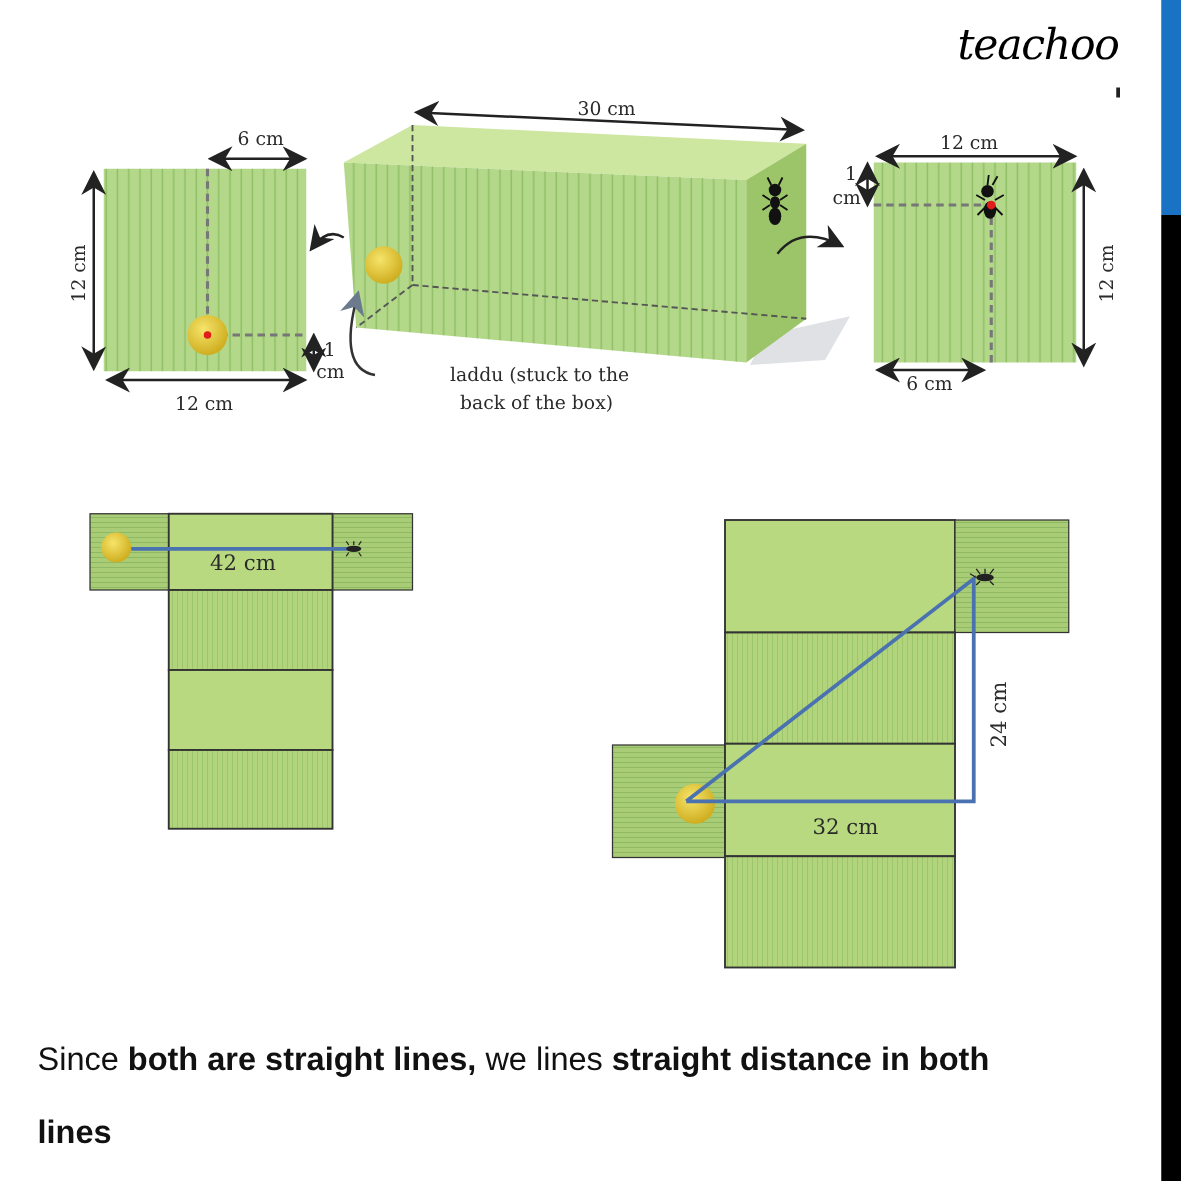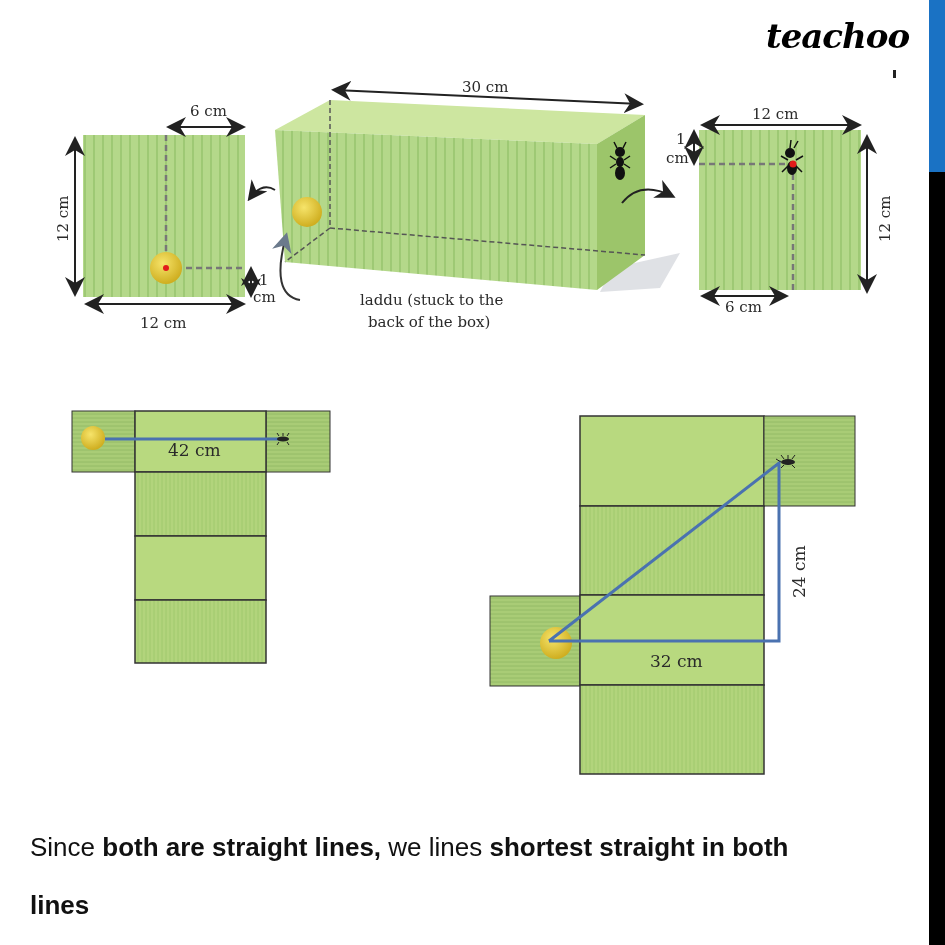"teachoo" .brand { font-weight: bold -> normal }
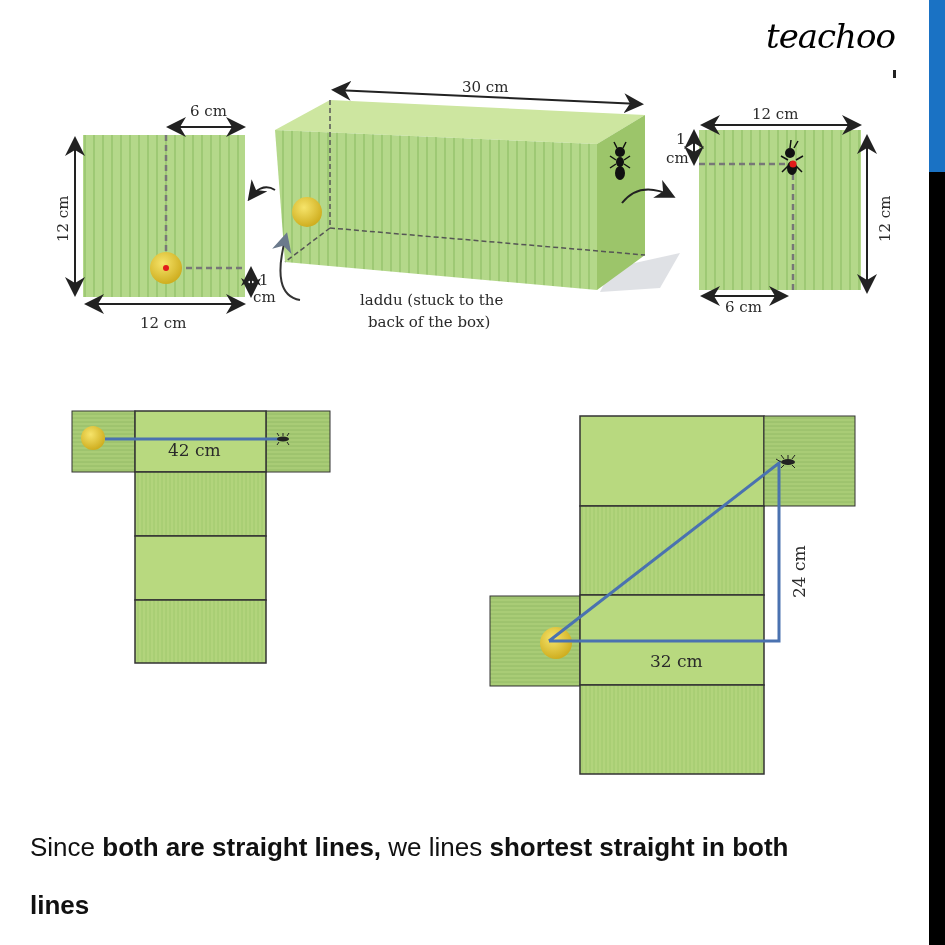"shortest straight in both" b { text: shortest straight -> straight distance }
